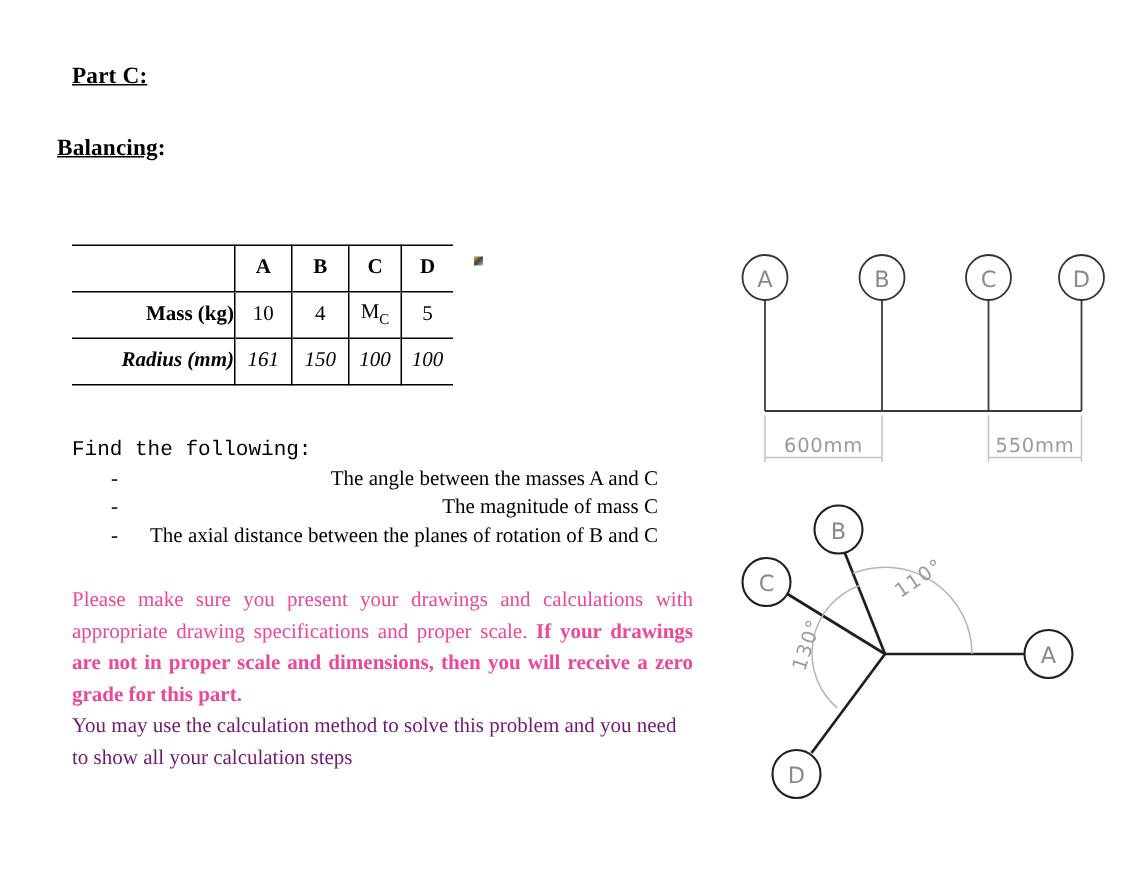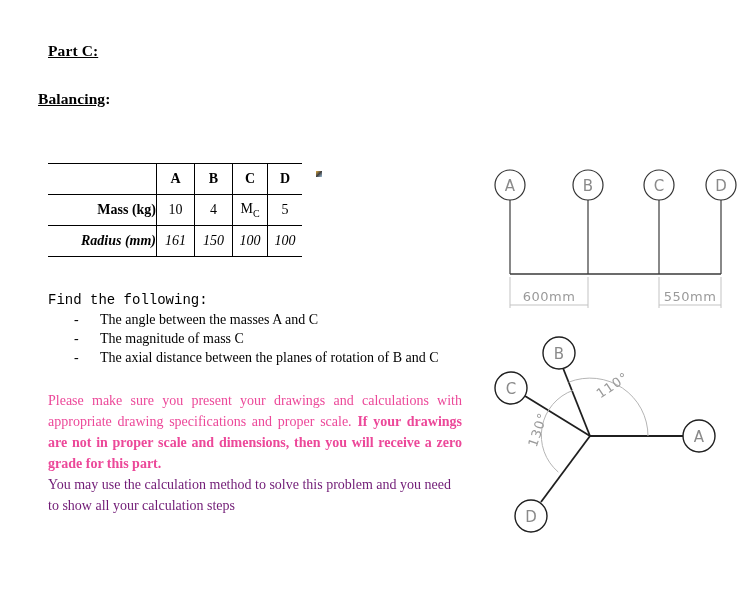"The angle between the masses" #find-list li { text-align: none -> right }
